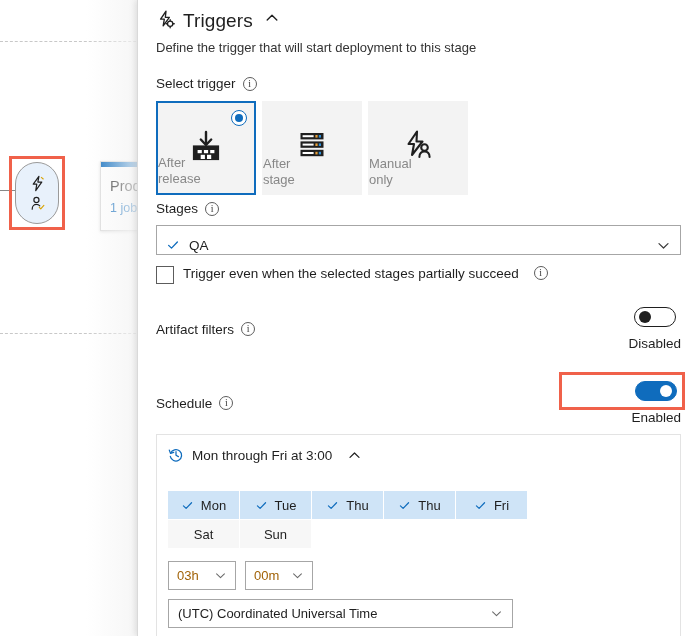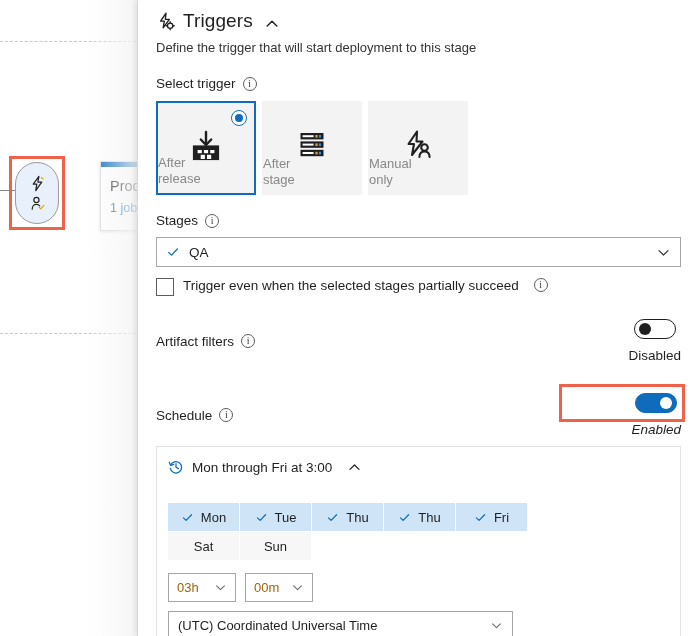"Triggers" .panel-head { align-items: flex-end -> flex-start }
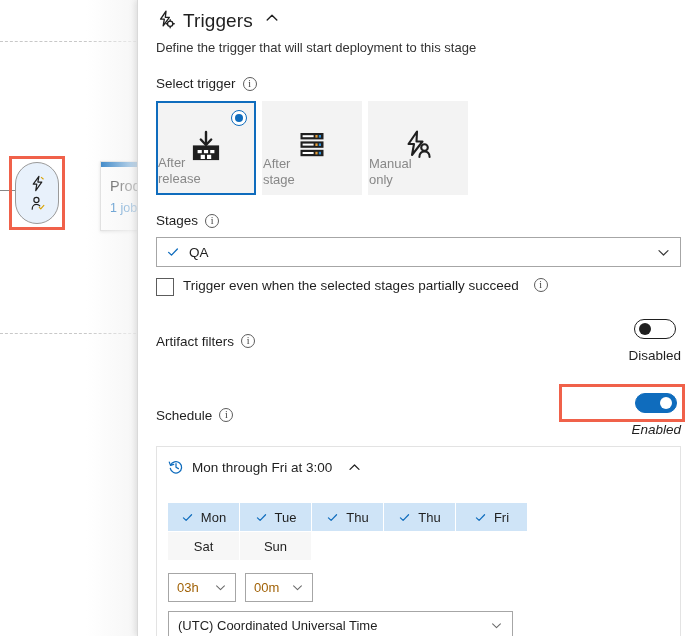"Stages" div { margin-top: 18px -> 6px }
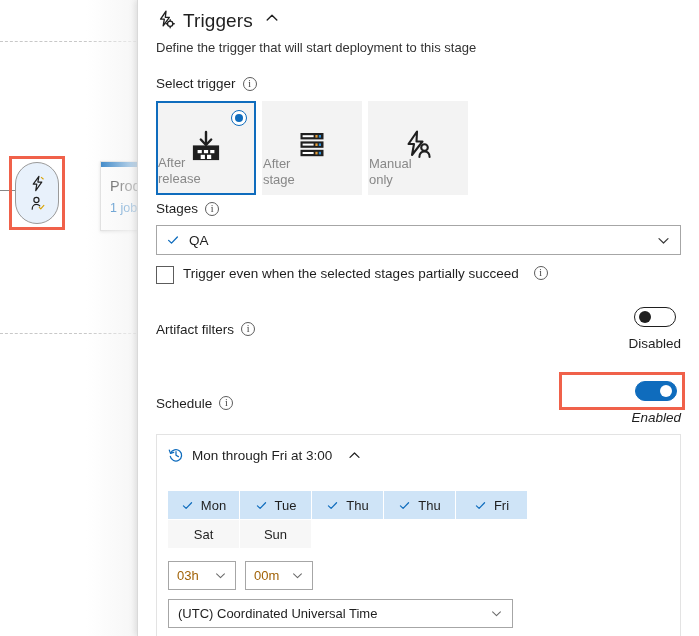"QA" .combo { align-items: center -> flex-start }
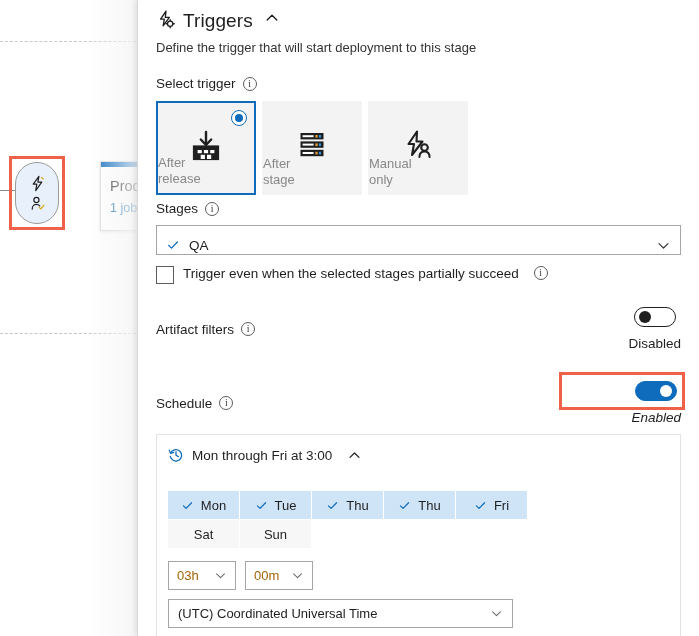"Enabled" div.toggle-row { font-style: italic -> none }
